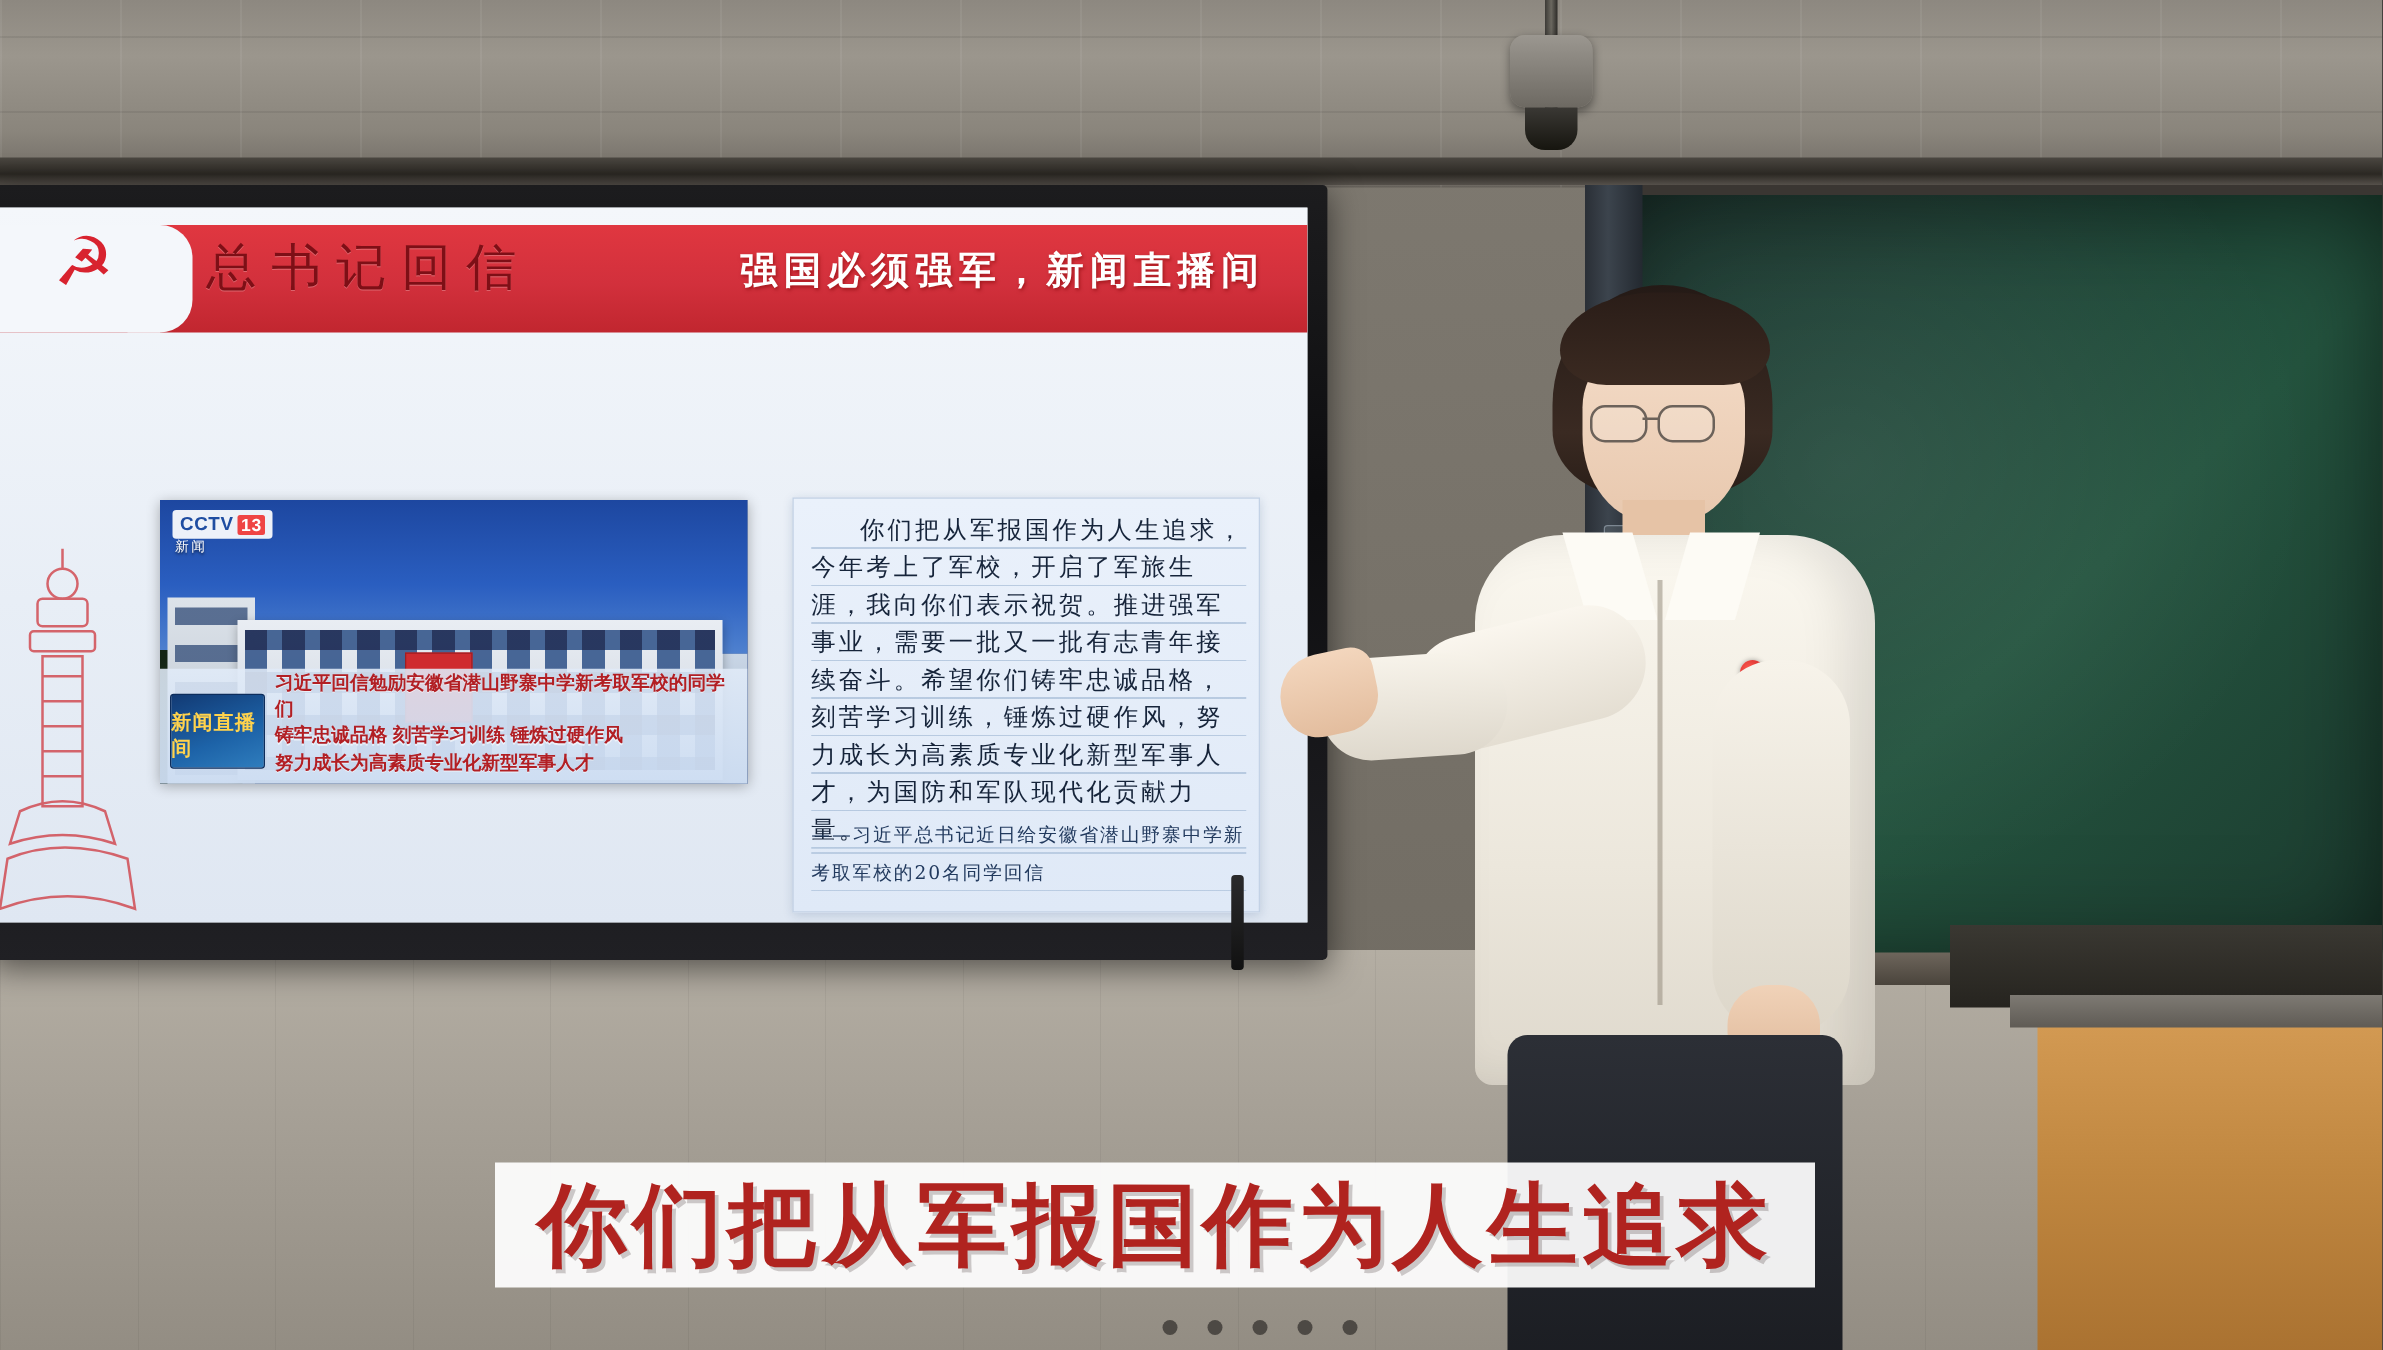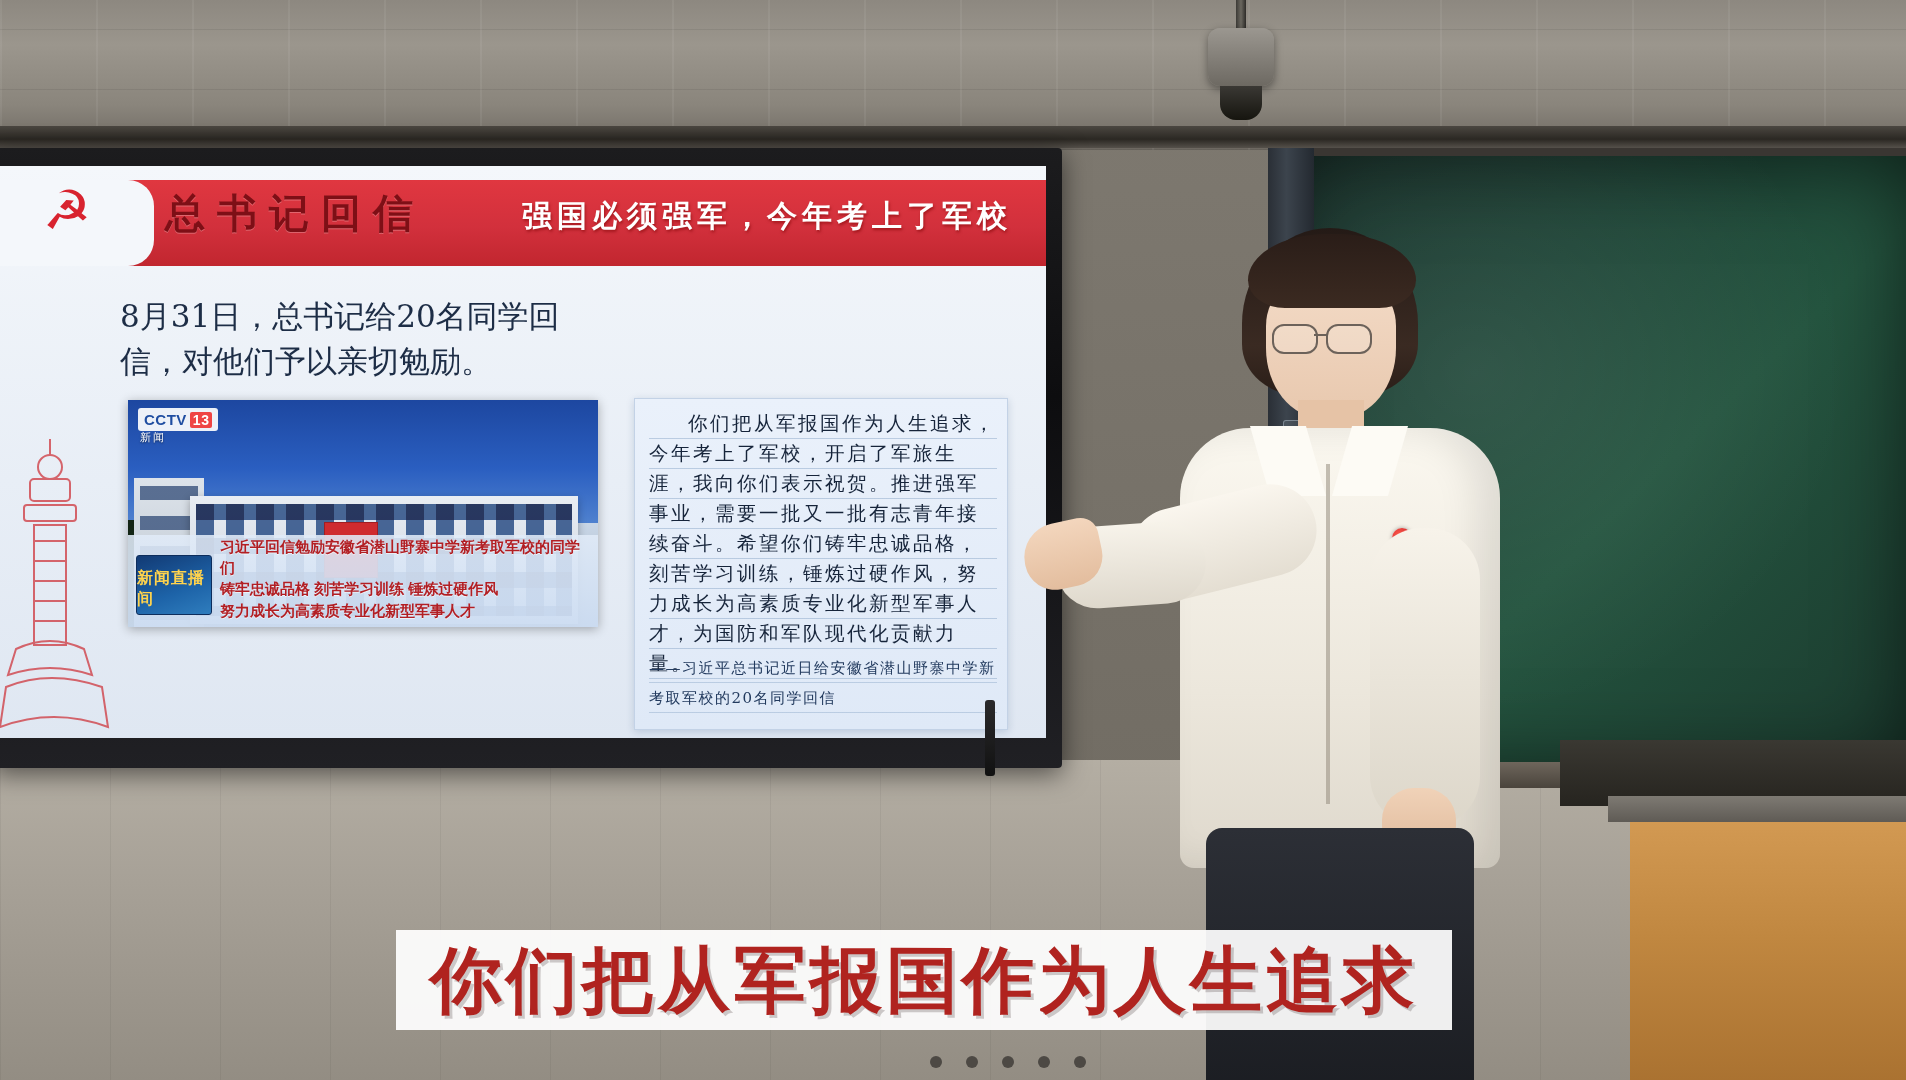"总书记回信" .band-title { font-weight: 700 -> 400 }
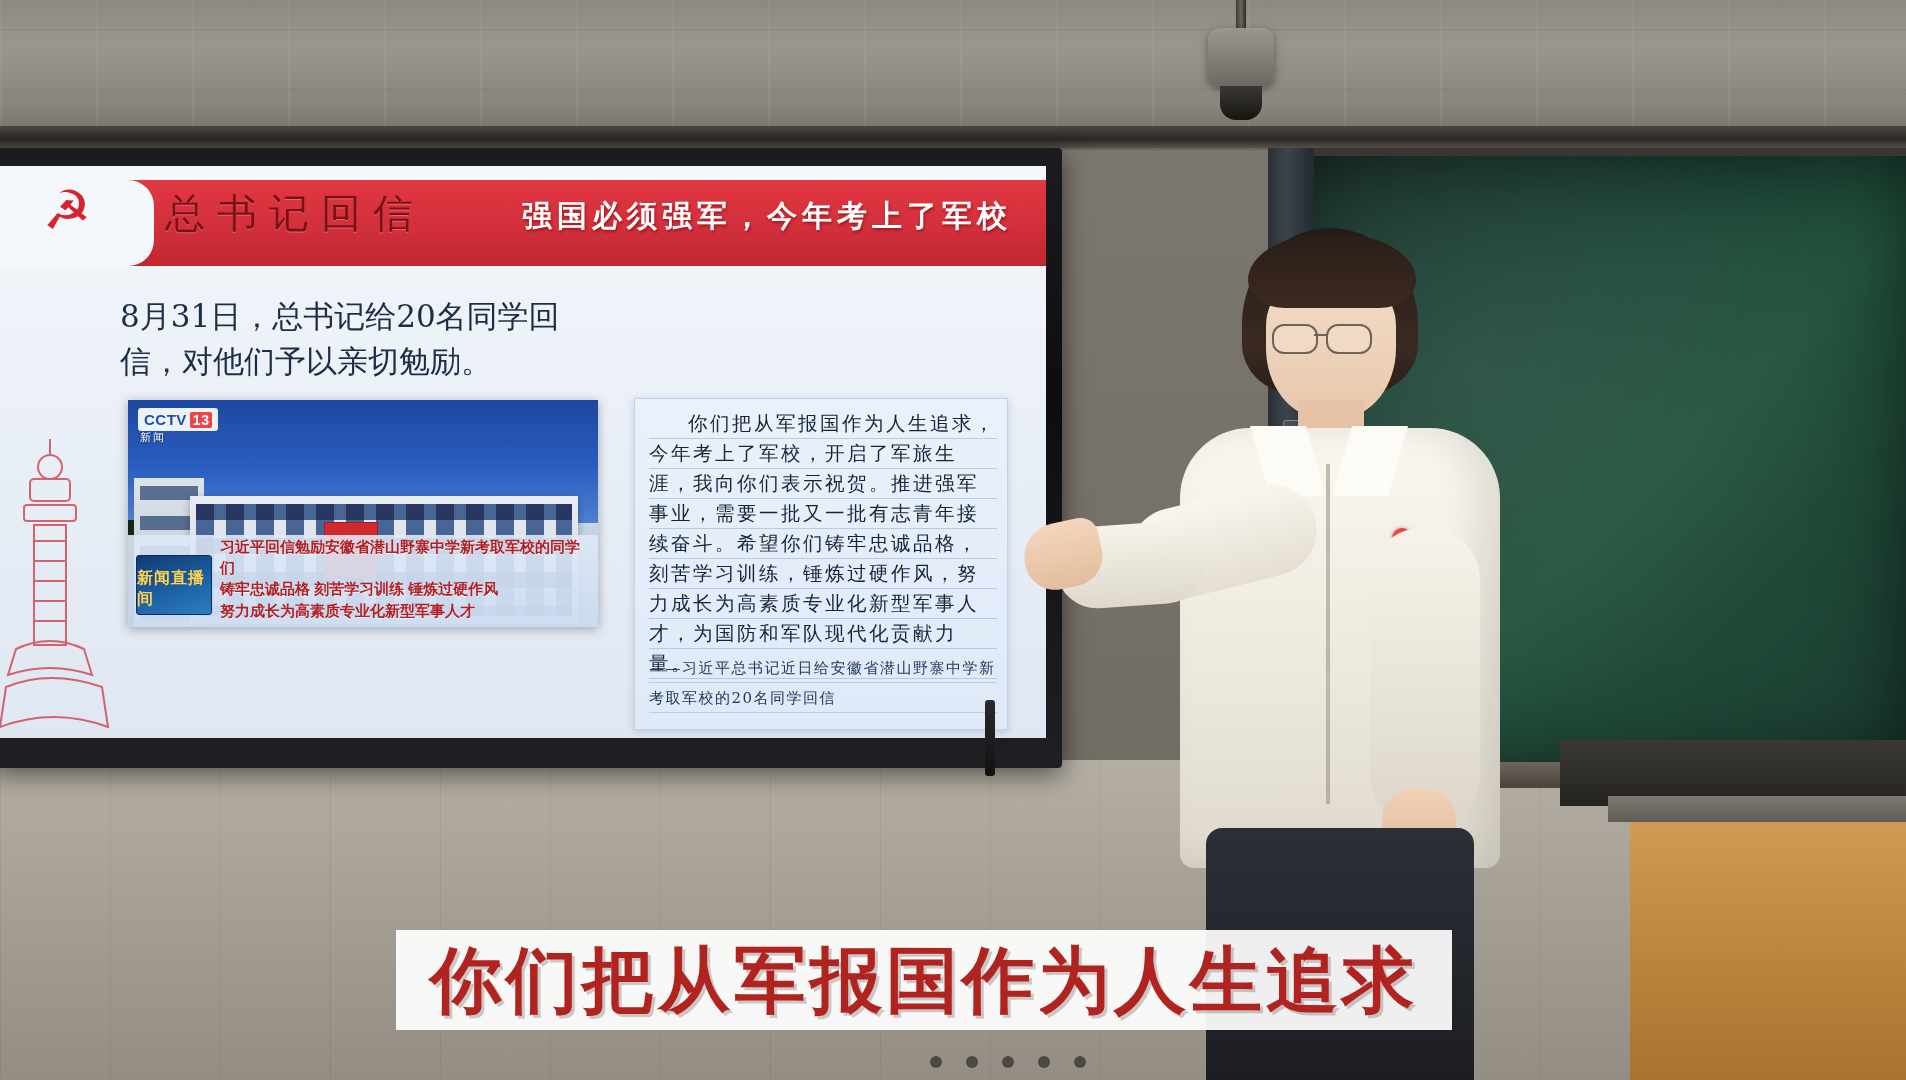"强国必须强军，今年考上了军校" div.band-slogan { text: 今年考上了军校 -> 新闻直播间 }
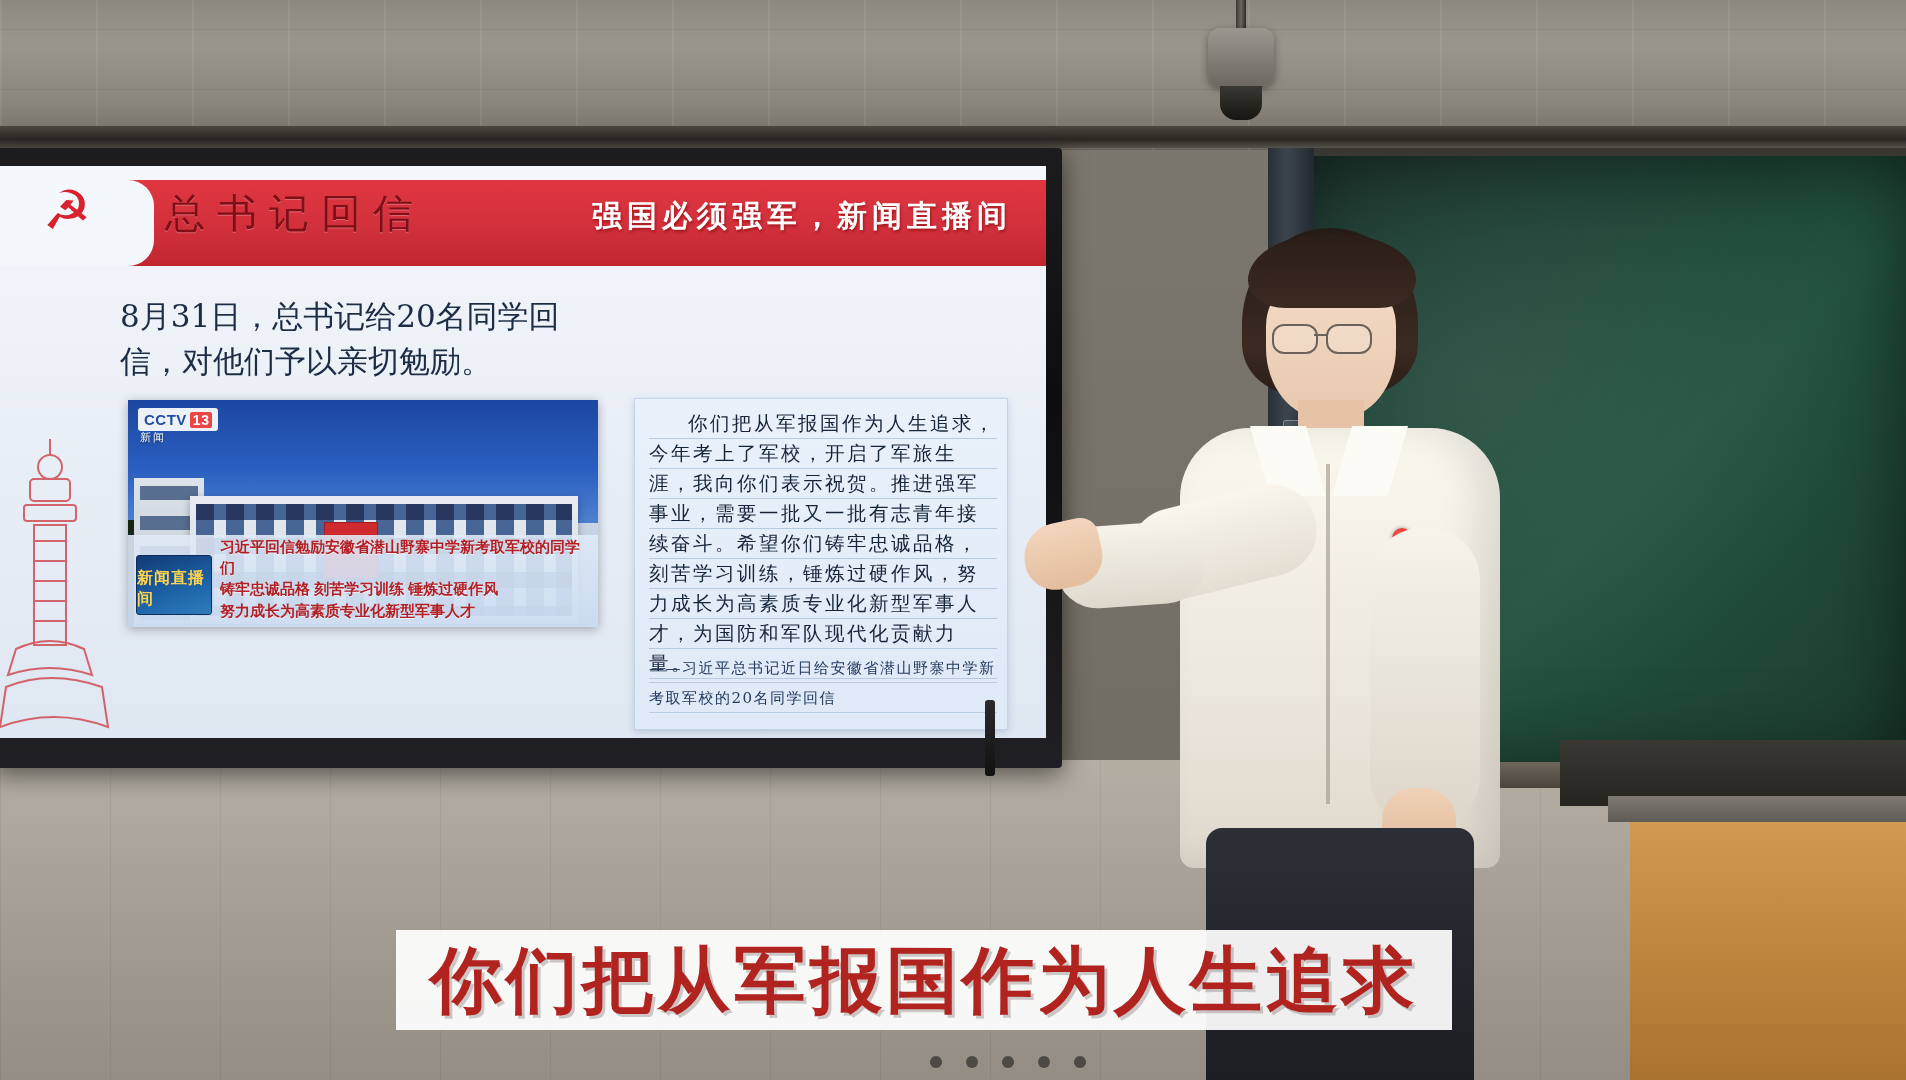"8月31日，总书记给20名同学回信，对他们予以亲切勉励。" div.slide-lead { html: <div>8月31日，总书记给20名同学回信，对他们予以亲切勉励。</div> -> none }
